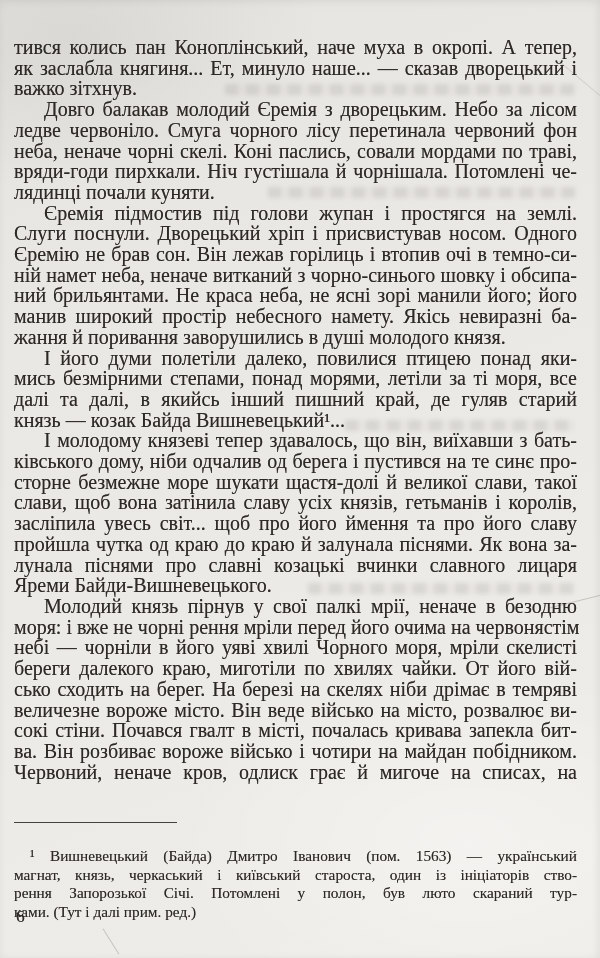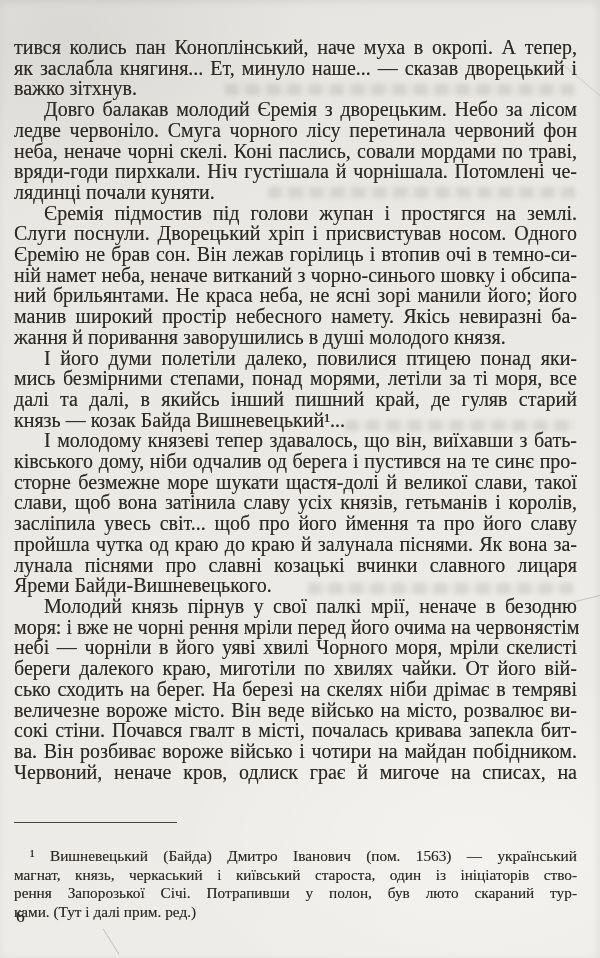"рення Запорозької Січі. Потрапивши у" div.line { text: Потрапивши -> Потомлені }
